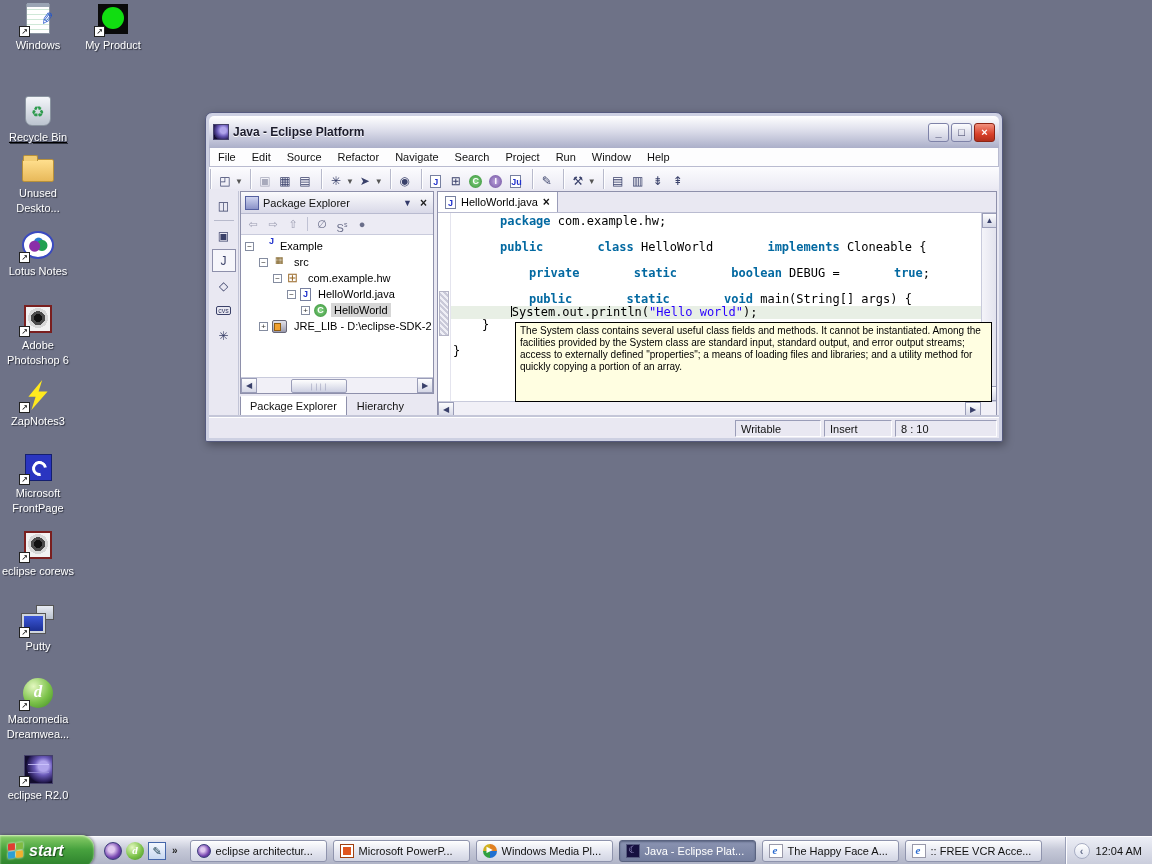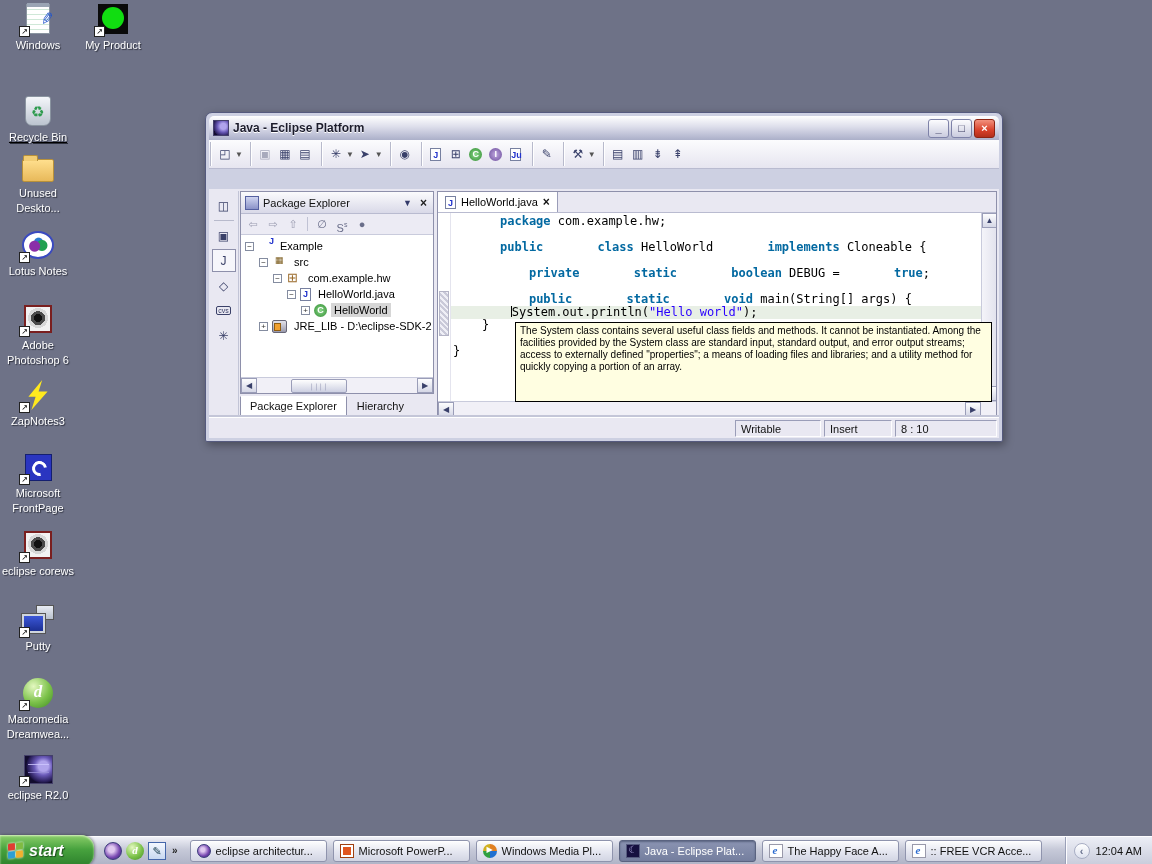"Java - Eclipse Platform" .titlebar { height: 24px -> 32px }
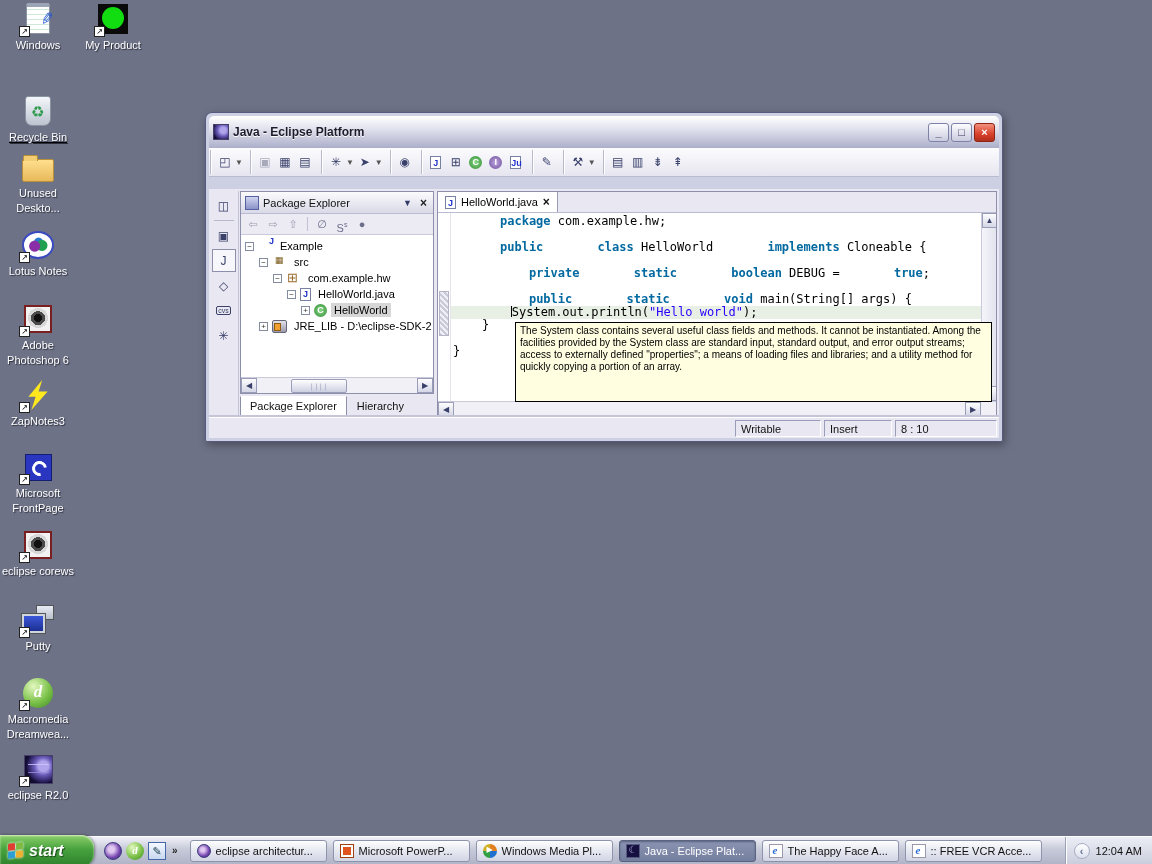"File" div.menubar { html: none -> <div> <span>File</span> <span>Edit</span> <span>Source</span> <span>Refactor</span> <span>Navigate</span> <span>Search</span> <span>Project</span> <span>Run</span> <span>Window</span> <span>Help</span> </div> }
